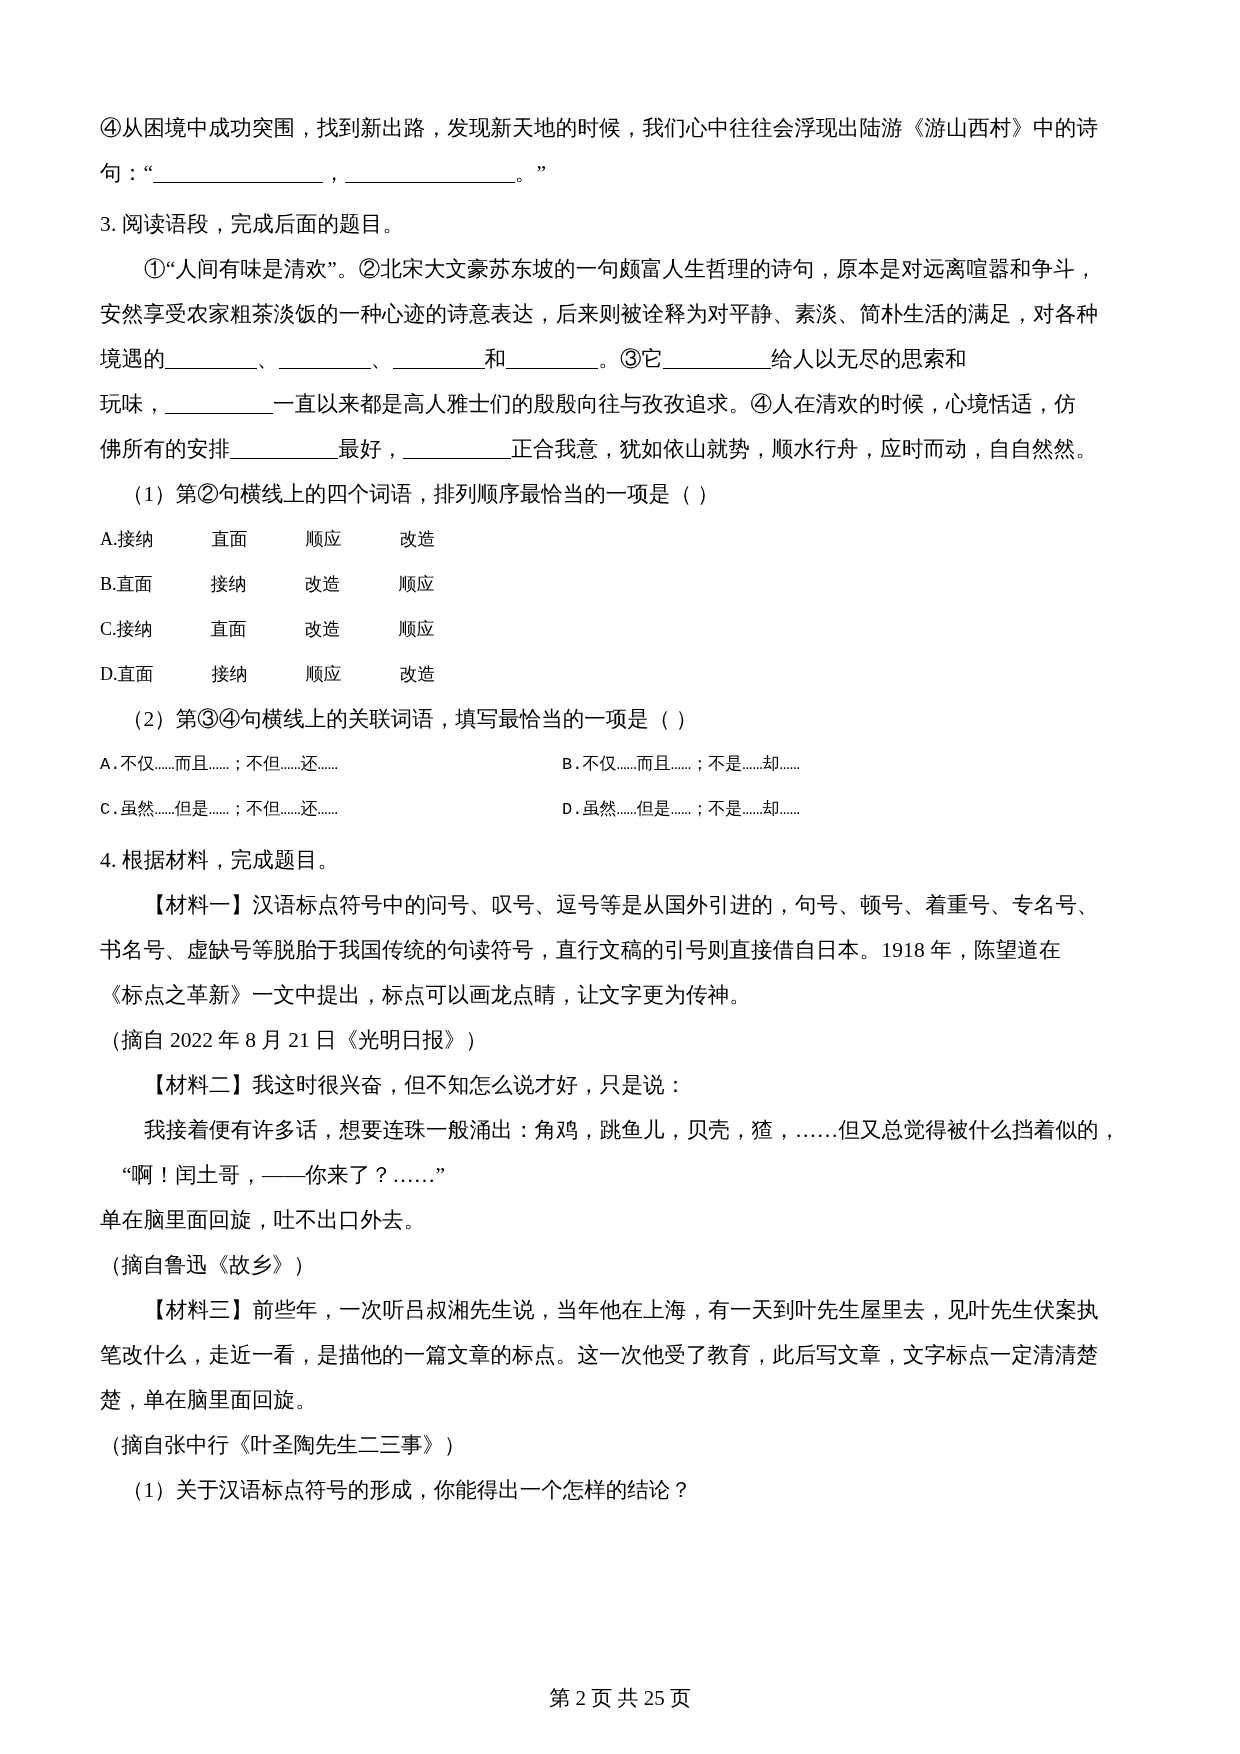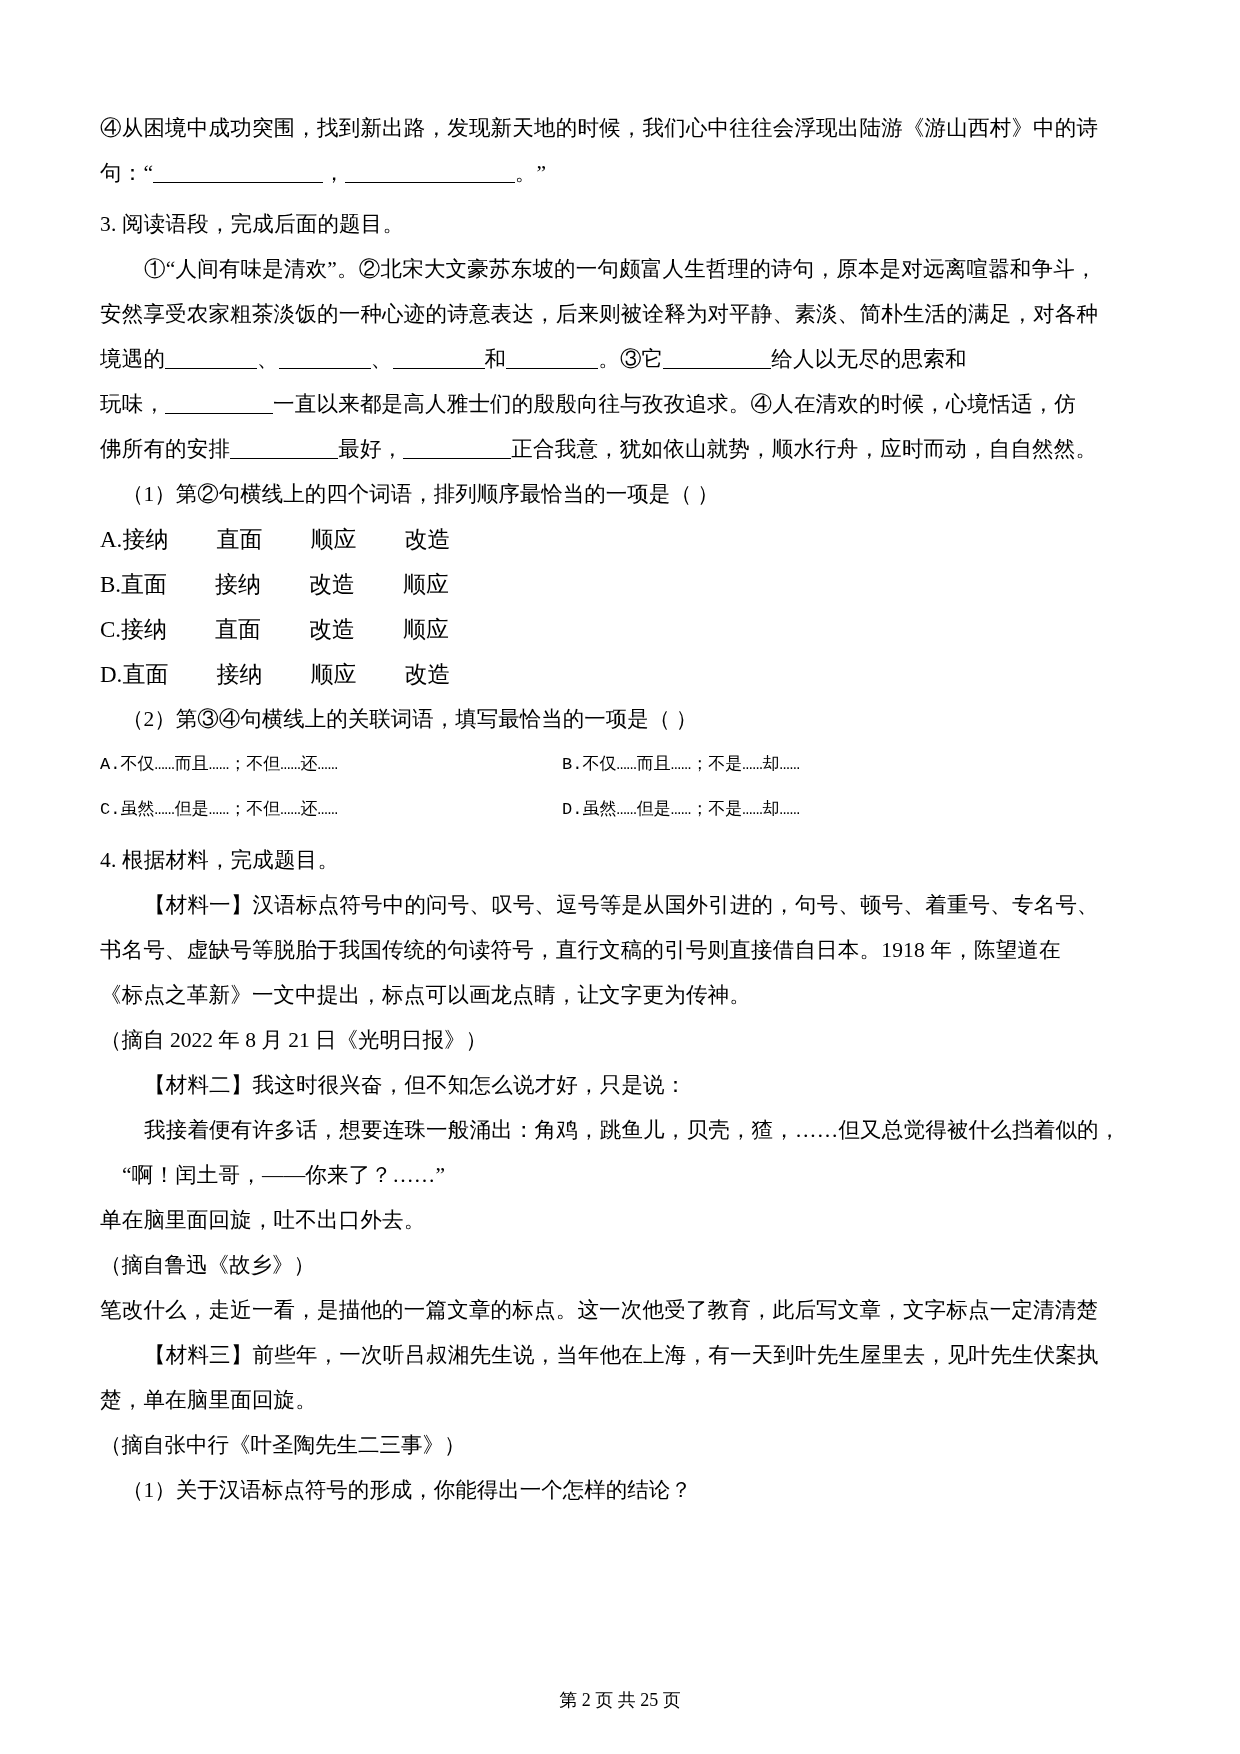"A.接纳 直面 顺应 改造" .opt-row { font-size: 23px -> 18px }
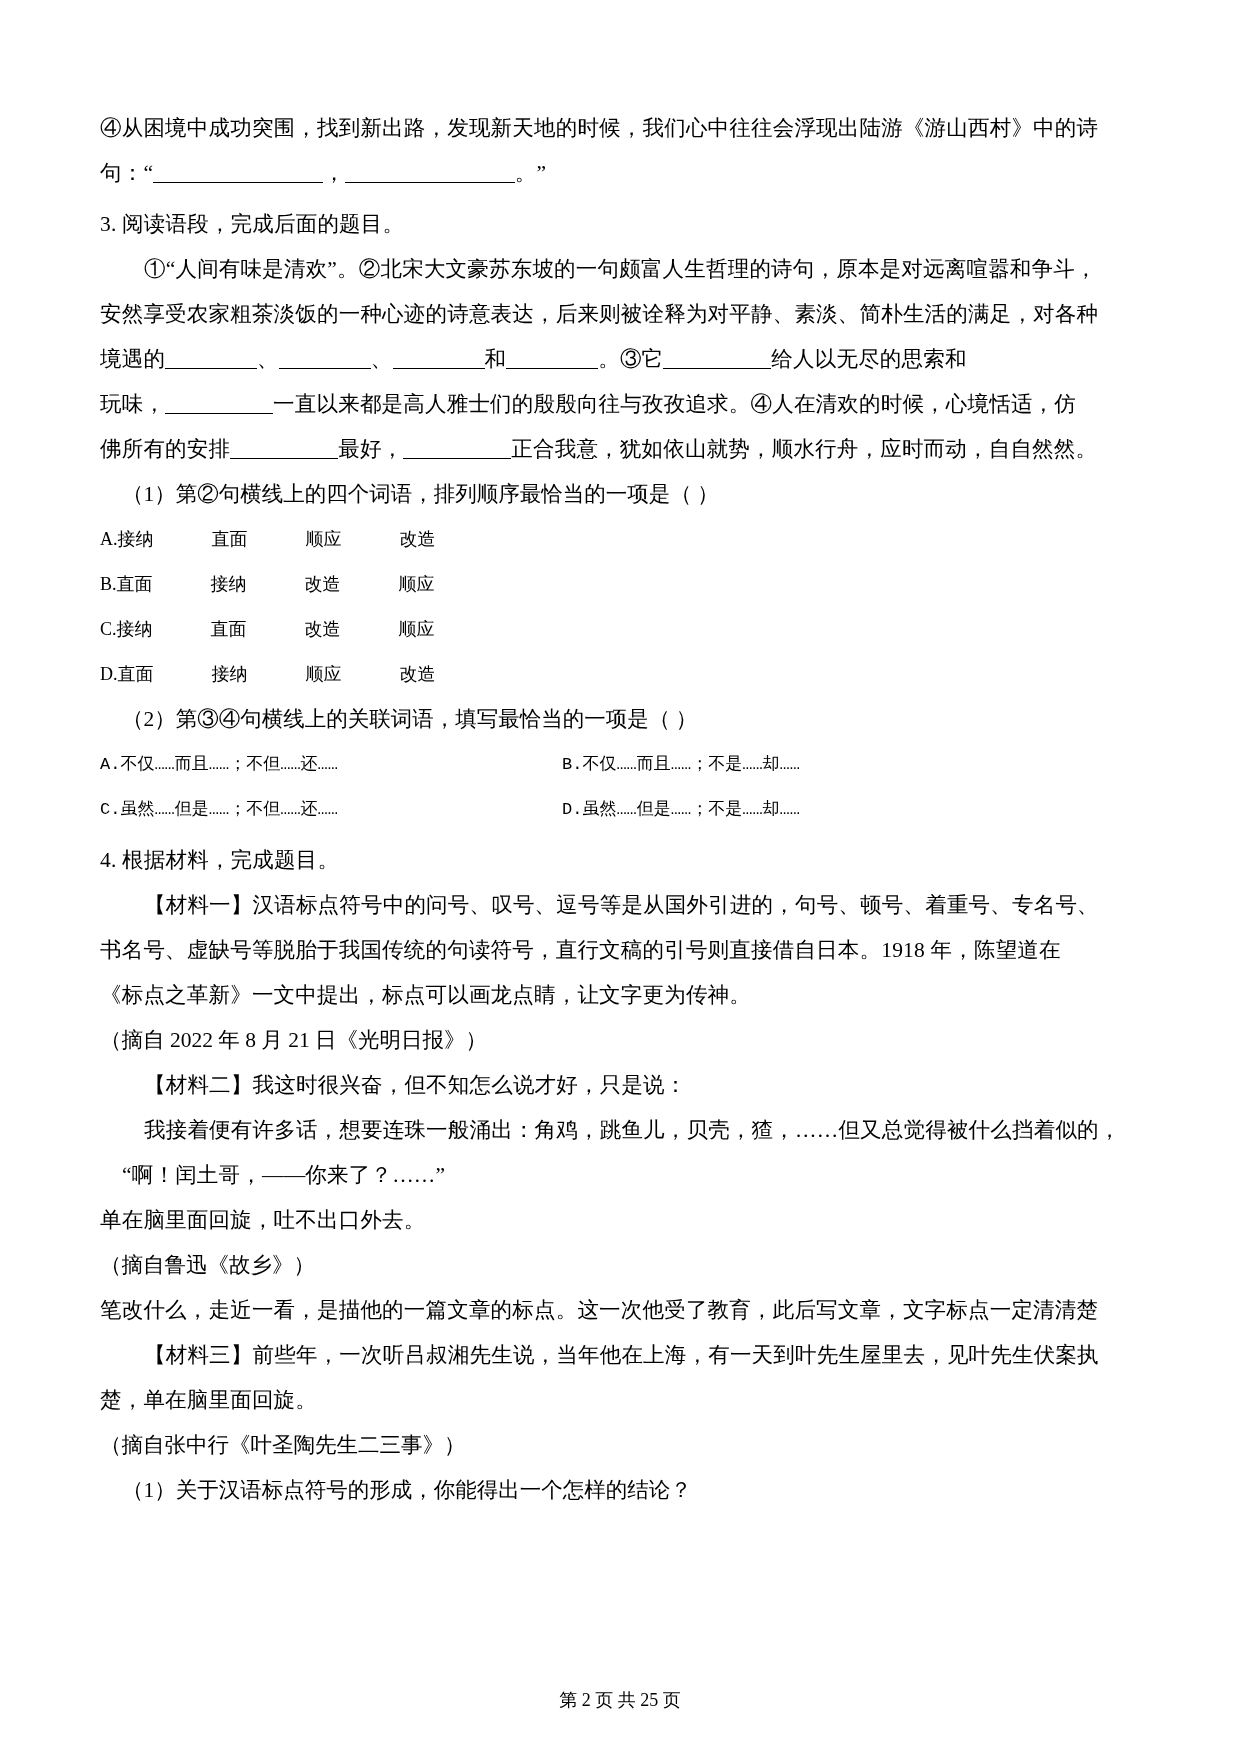"笔改什么，走近一看，是描他的一篇文章的标点。这一次他受了教育，此后写文章，文字标" div.line { order: before "【材料三】前些年，一次听吕叔湘先生说，当年他在上海，有一天到叶先生屋里去，见叶先" -> after "【材料三】前些年，一次听吕叔湘先生说，当年他在上海，有一天到叶先生屋里去，见叶先" }
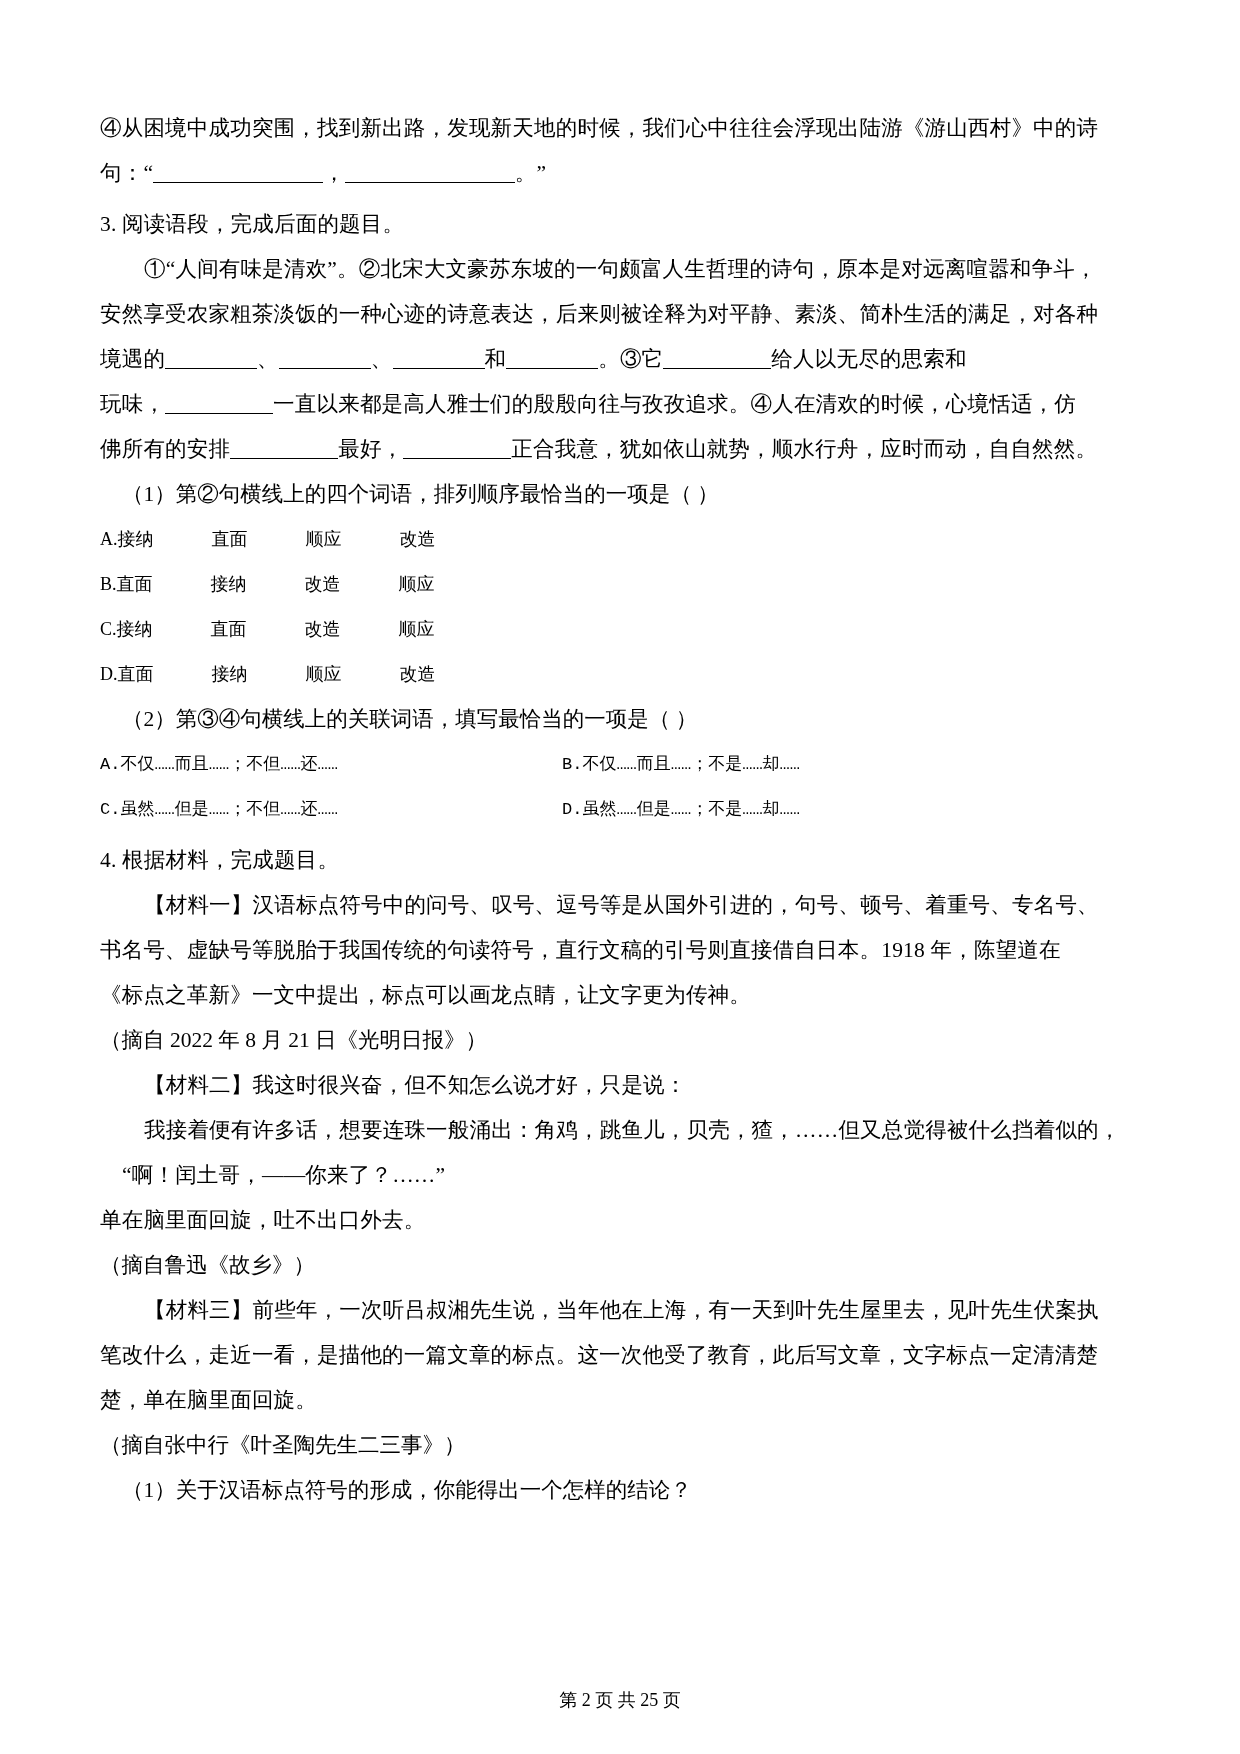"第 2 页 共 25" .footer { font-size: 18px -> 21px }
